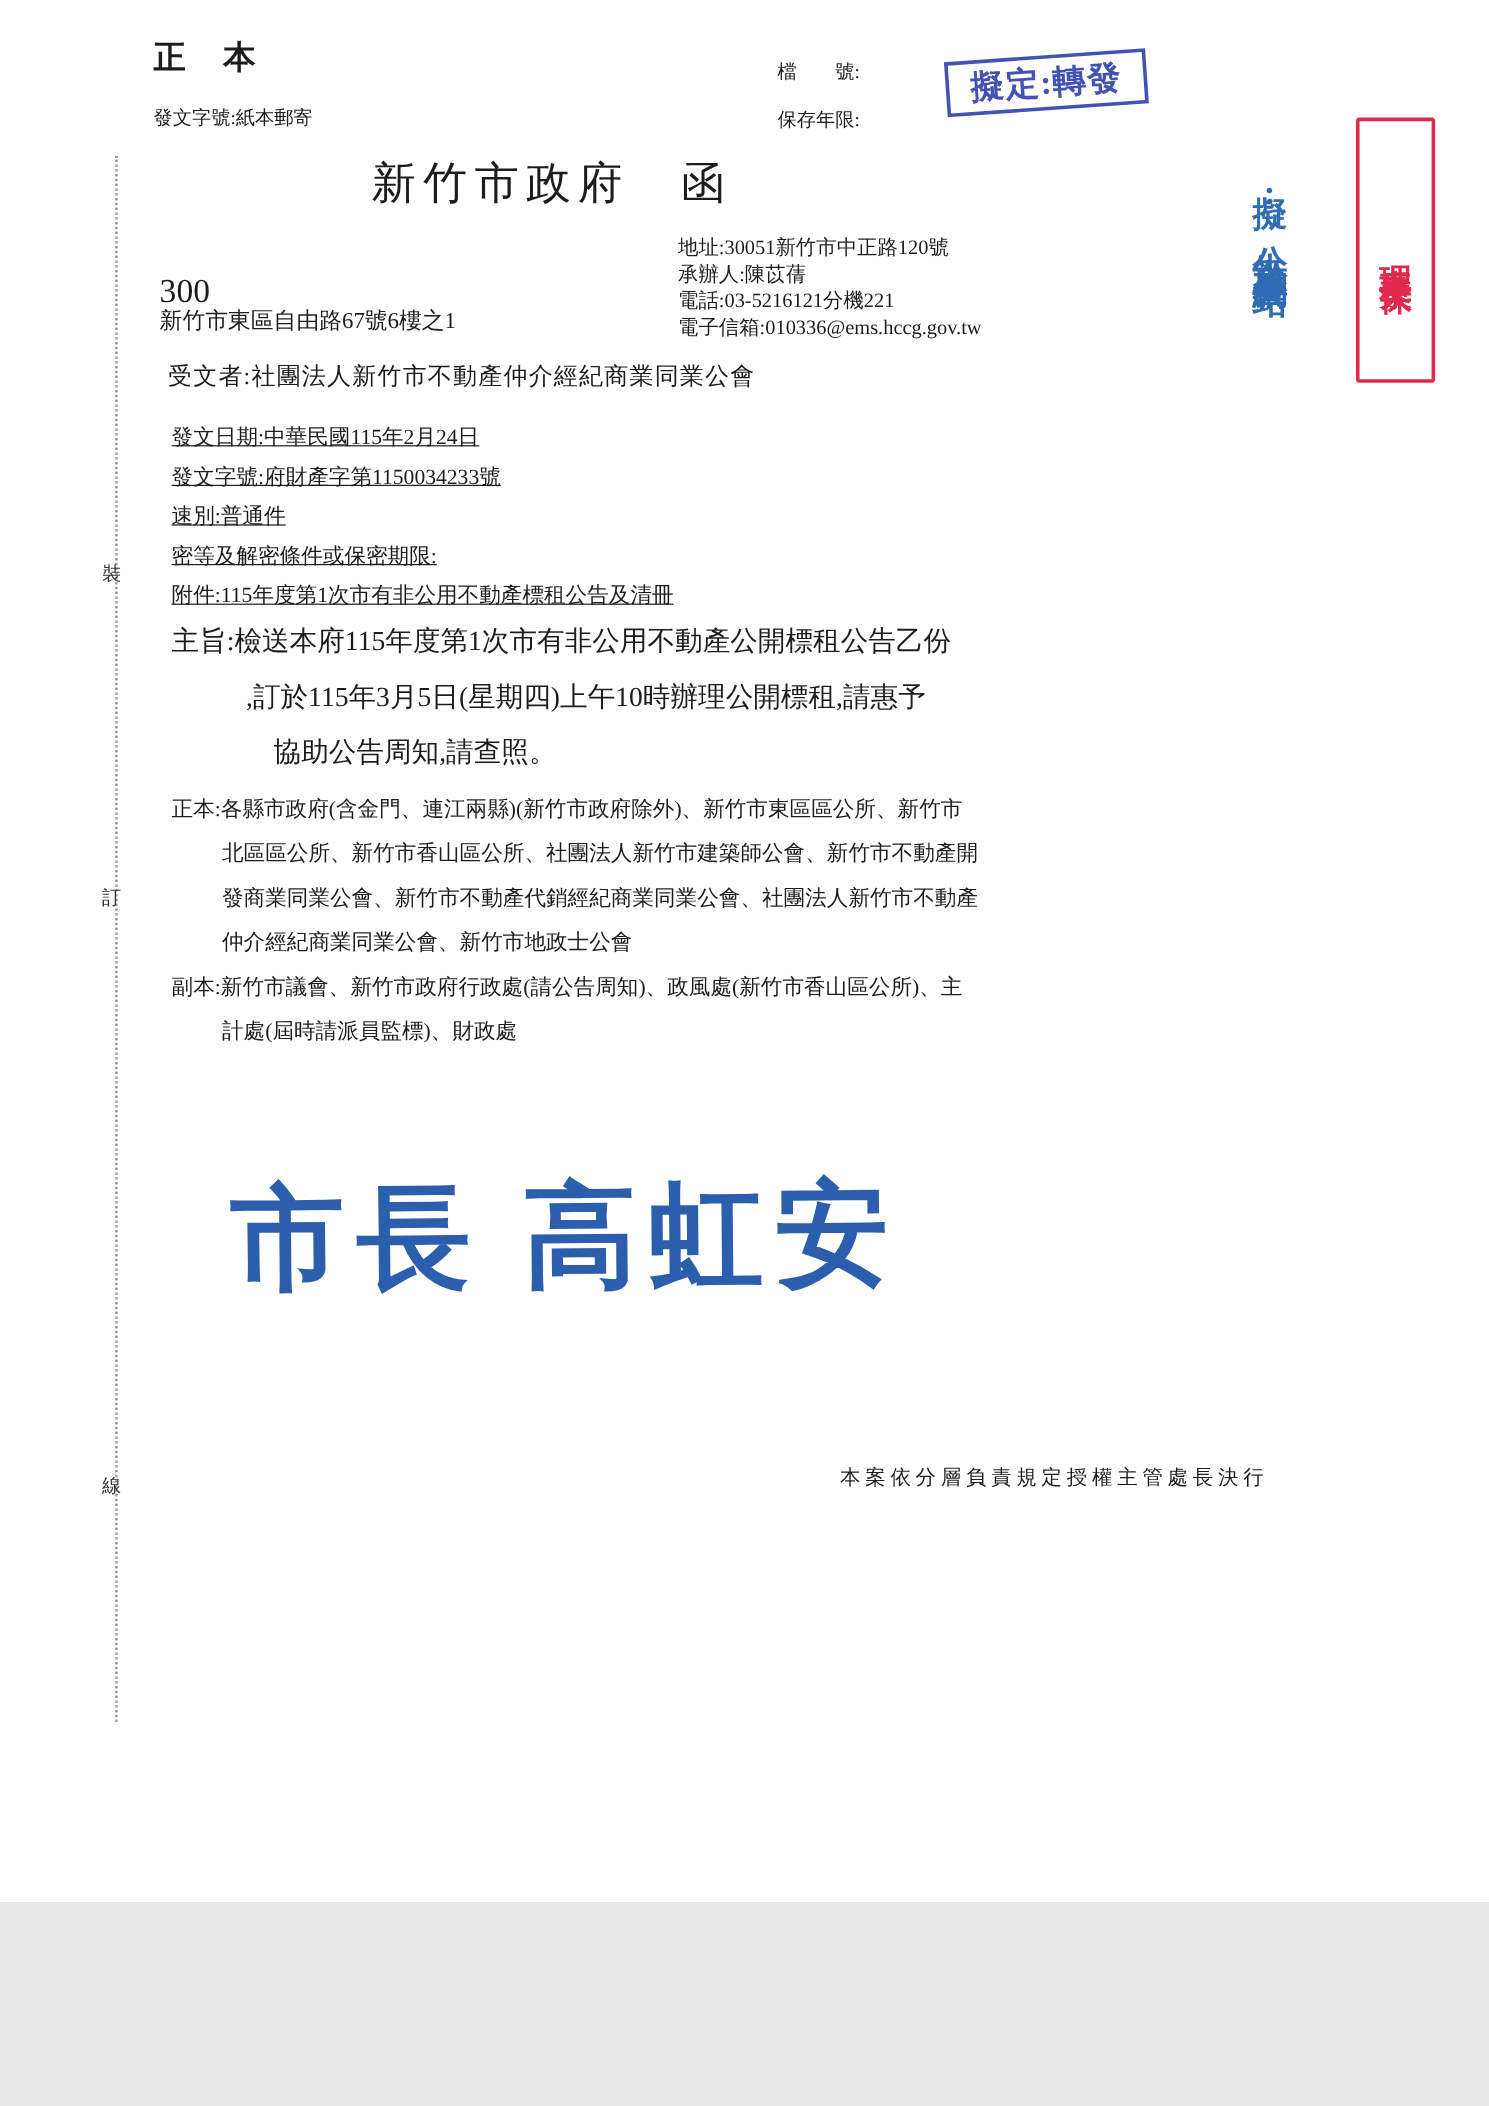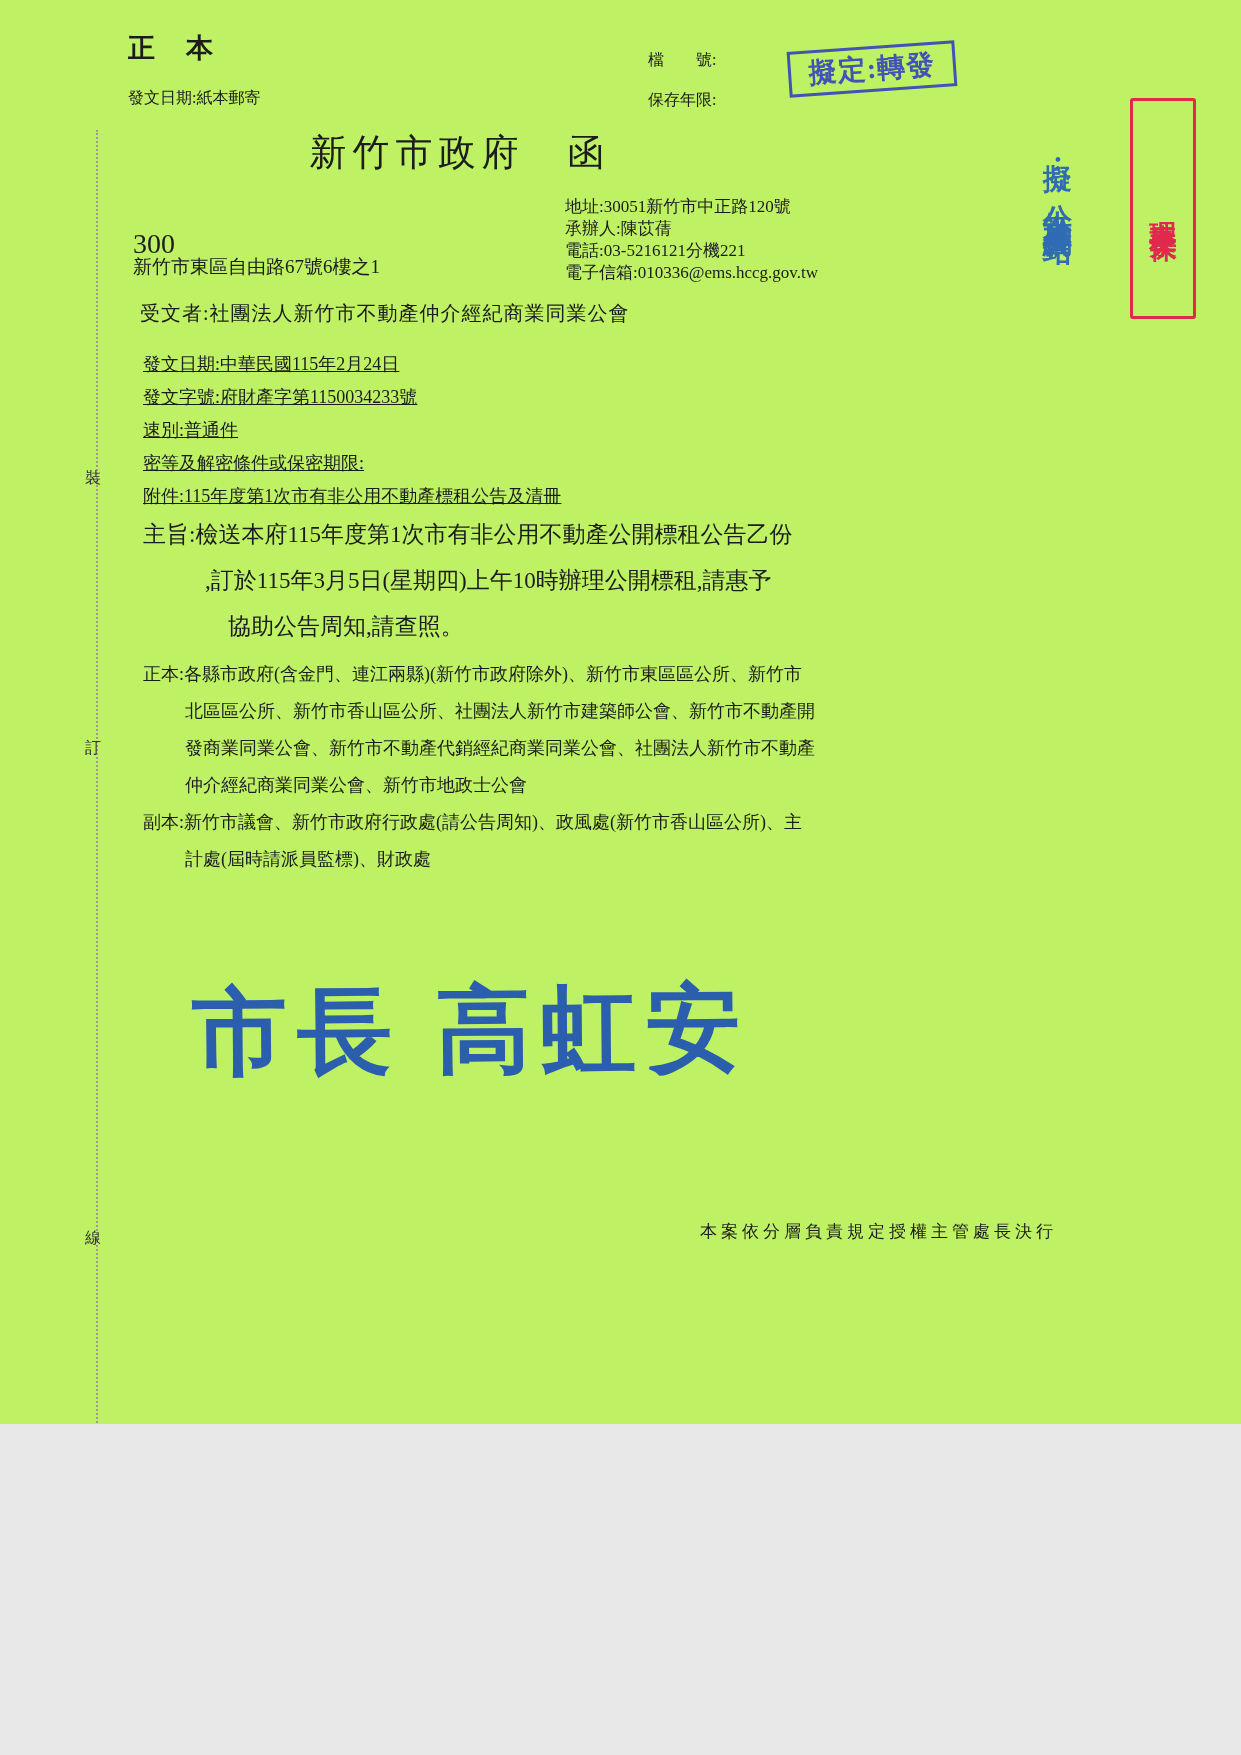"正 本" .page { background: #bef264 -> #ffffff; height: 1424px -> 1585px }
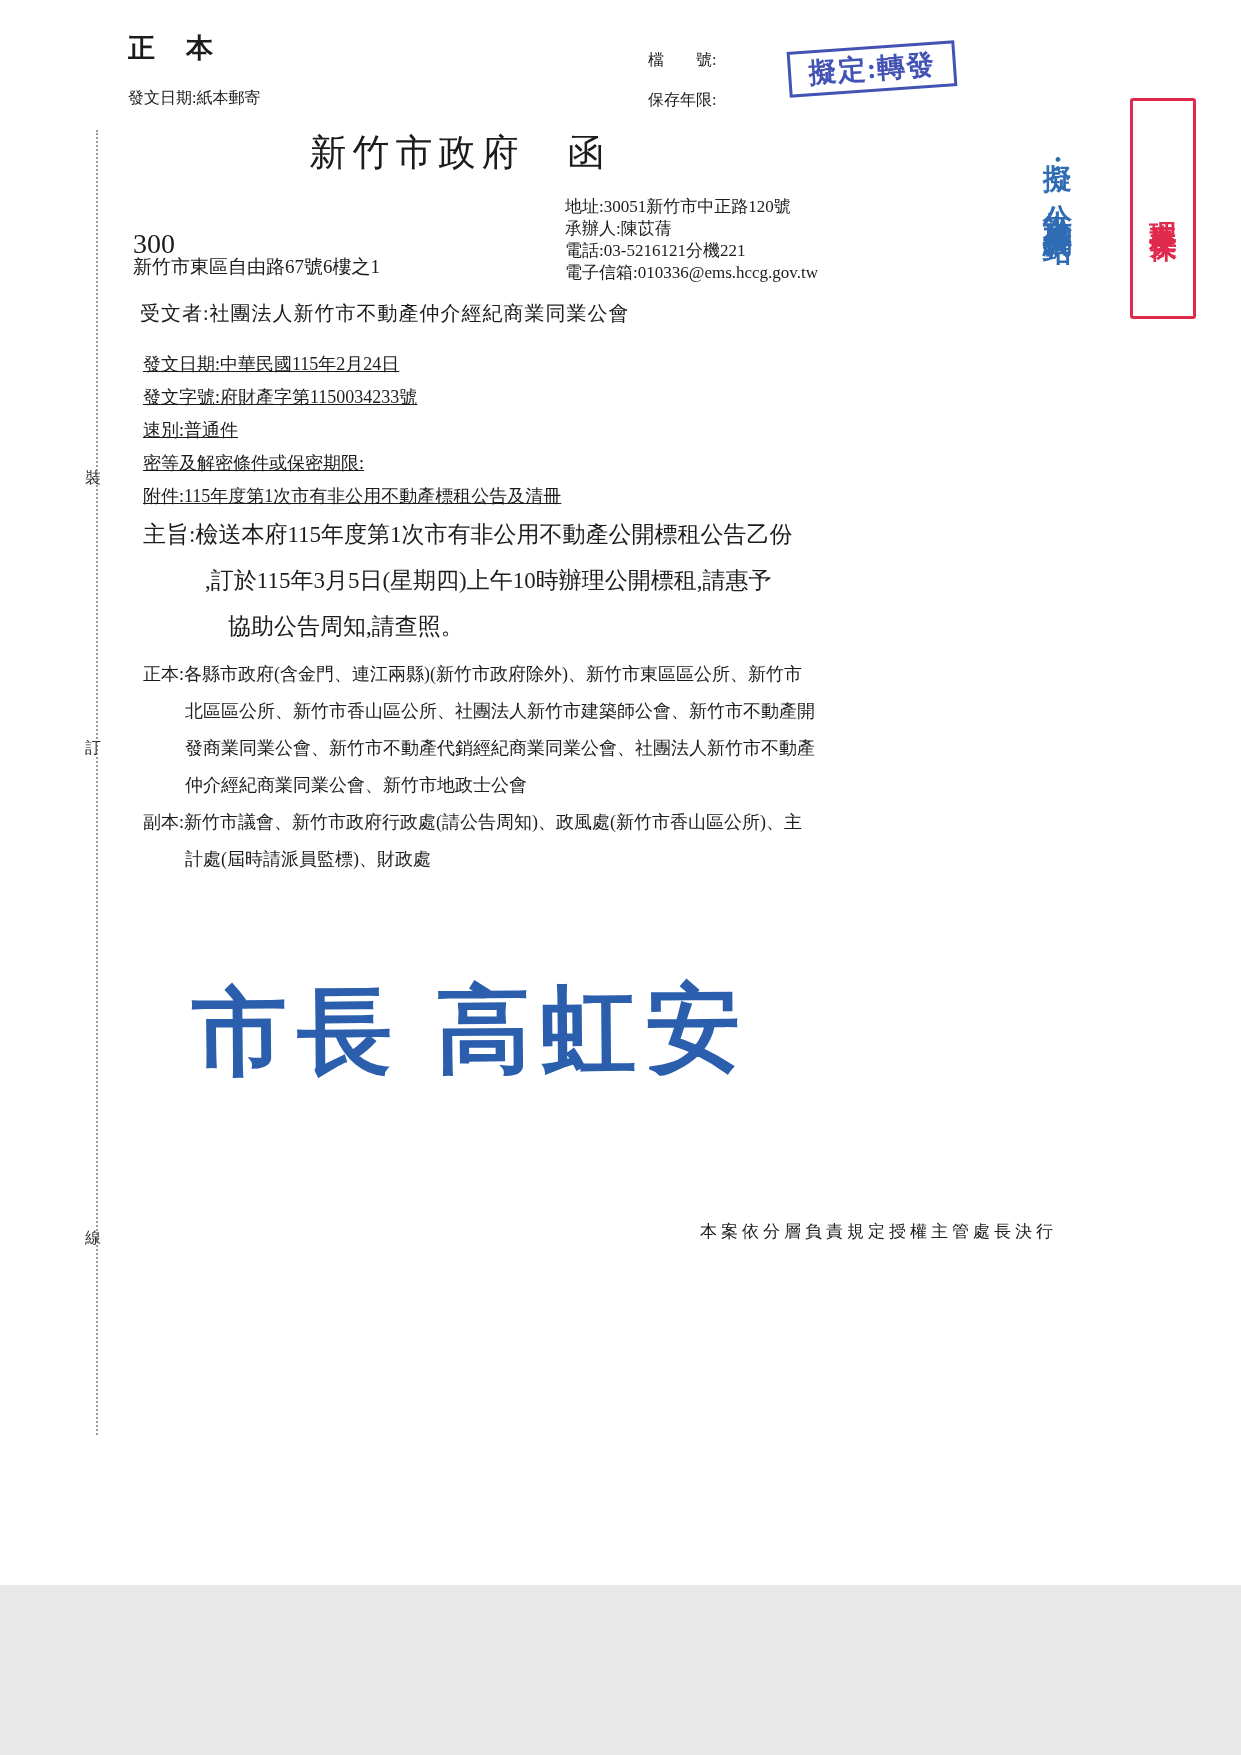"發文日期:紙本郵寄" div.abs { text: 日期 -> 字號 }
